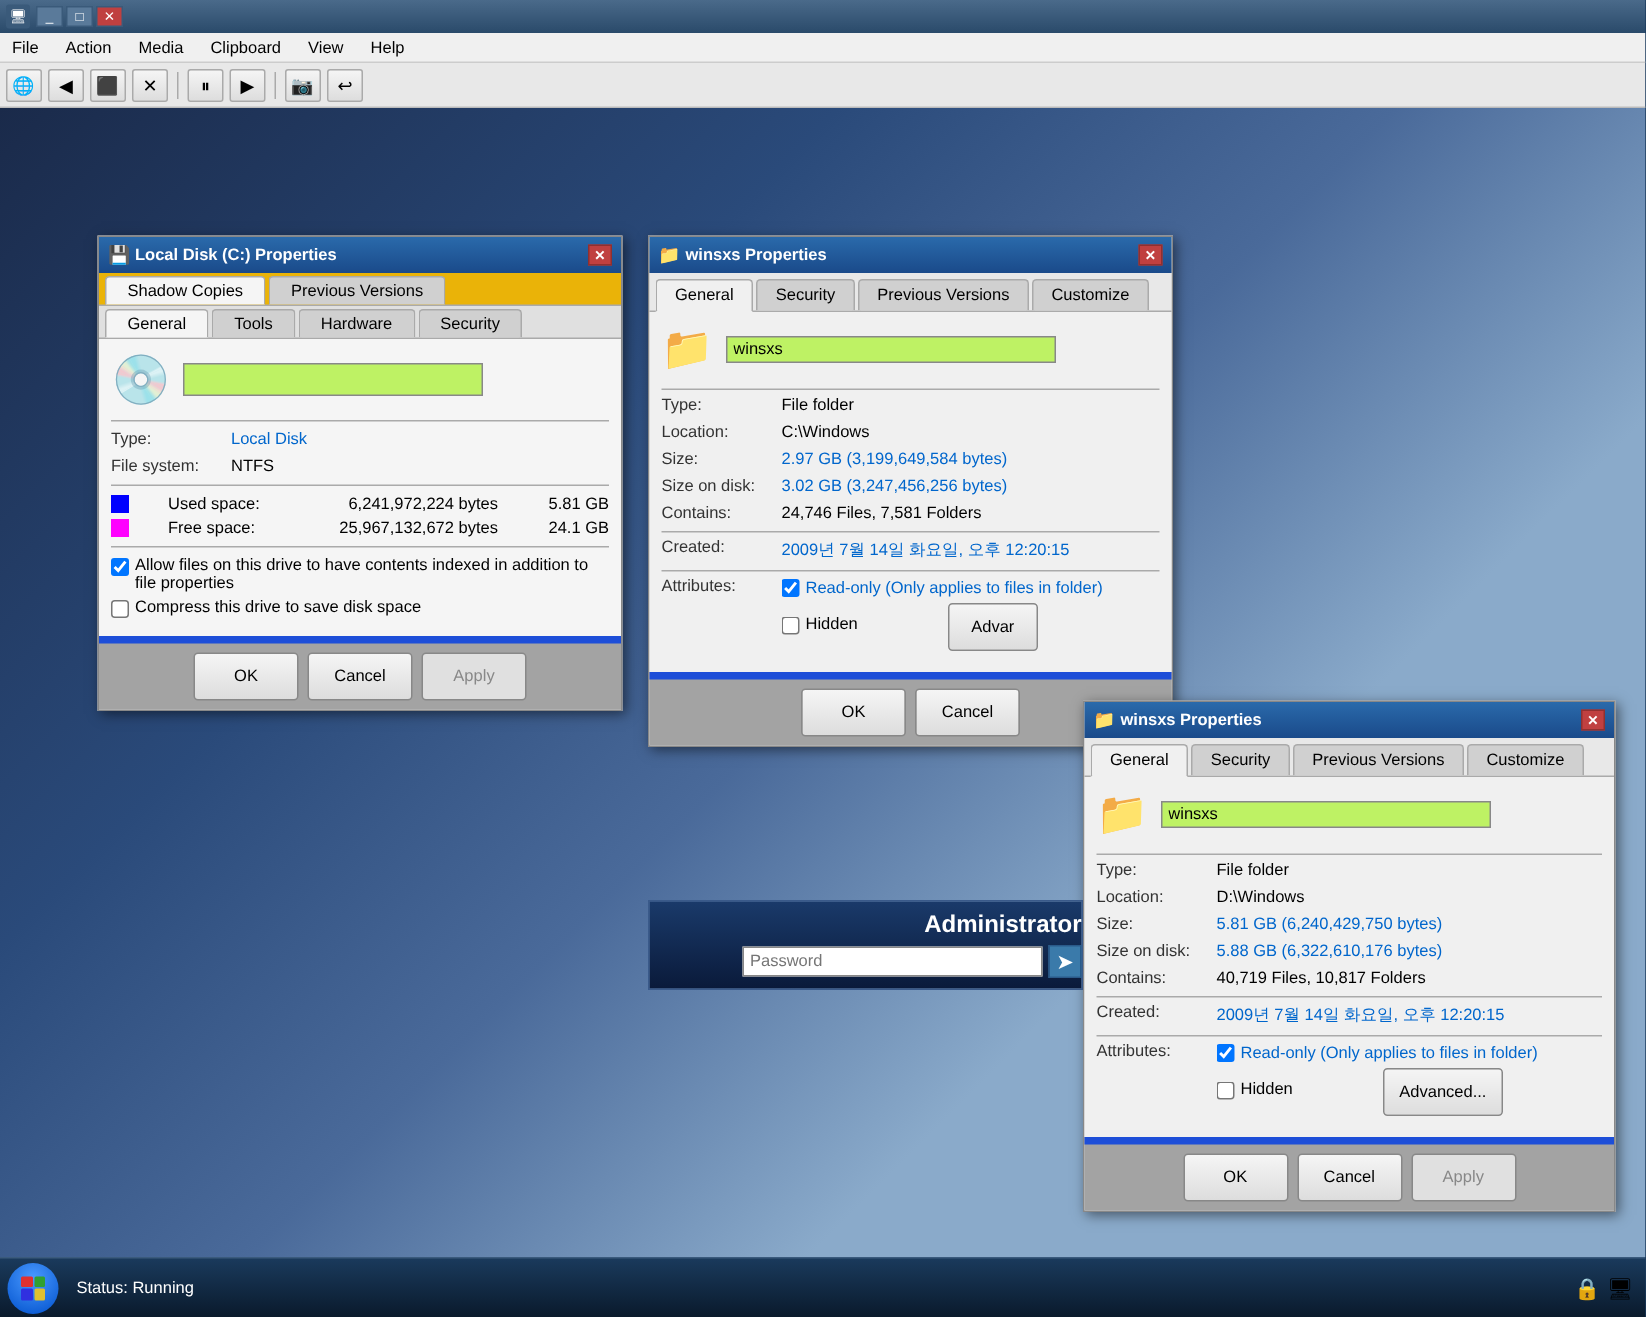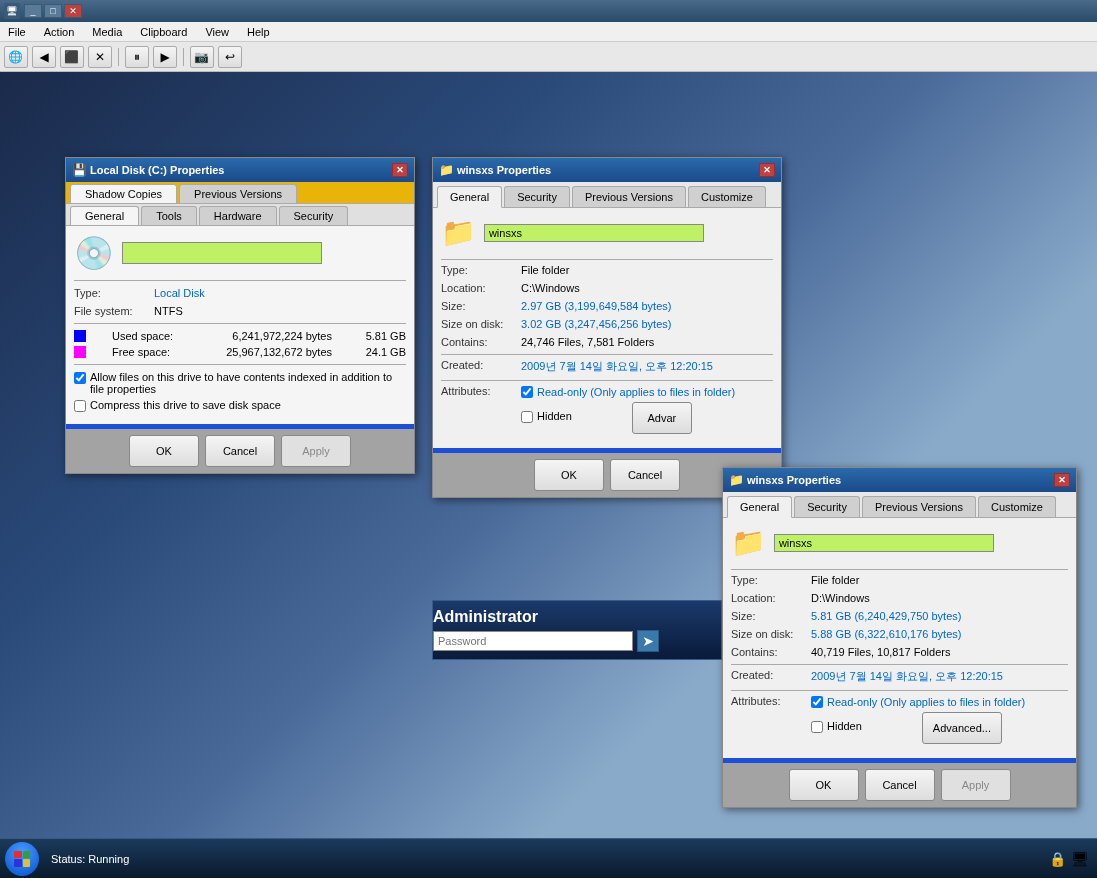"Administrator" .admin-box { align-items: flex-start -> flex-end }
